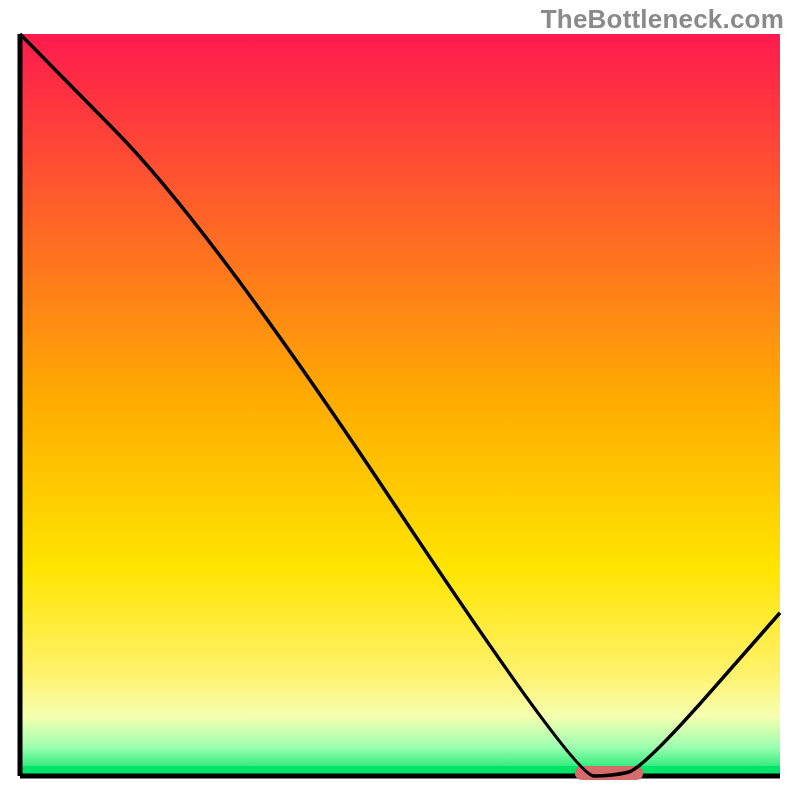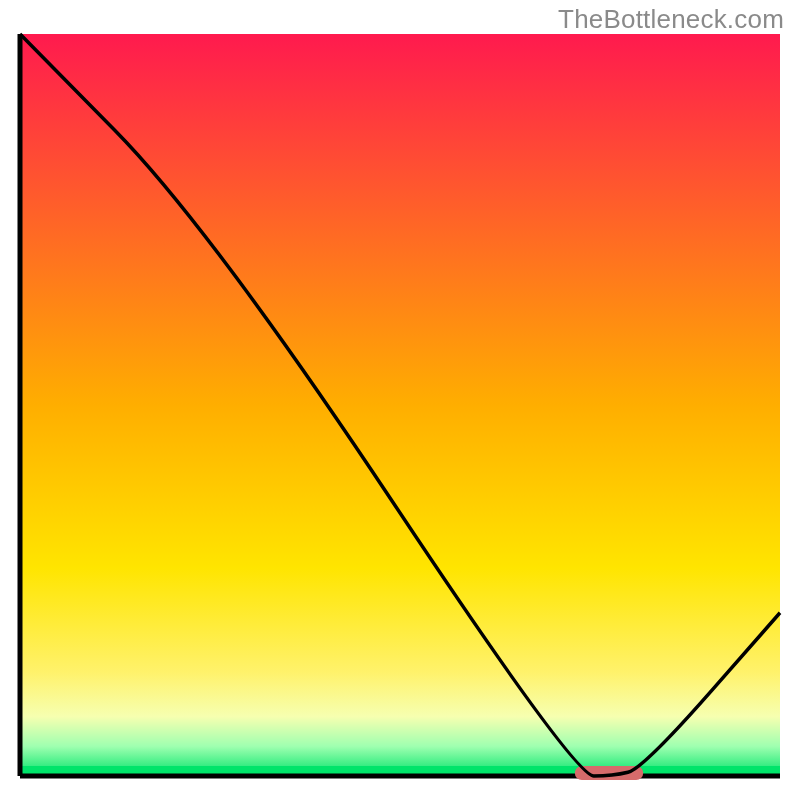"TheBottleneck.com" .watermark { font-weight: 400 -> 700 }
